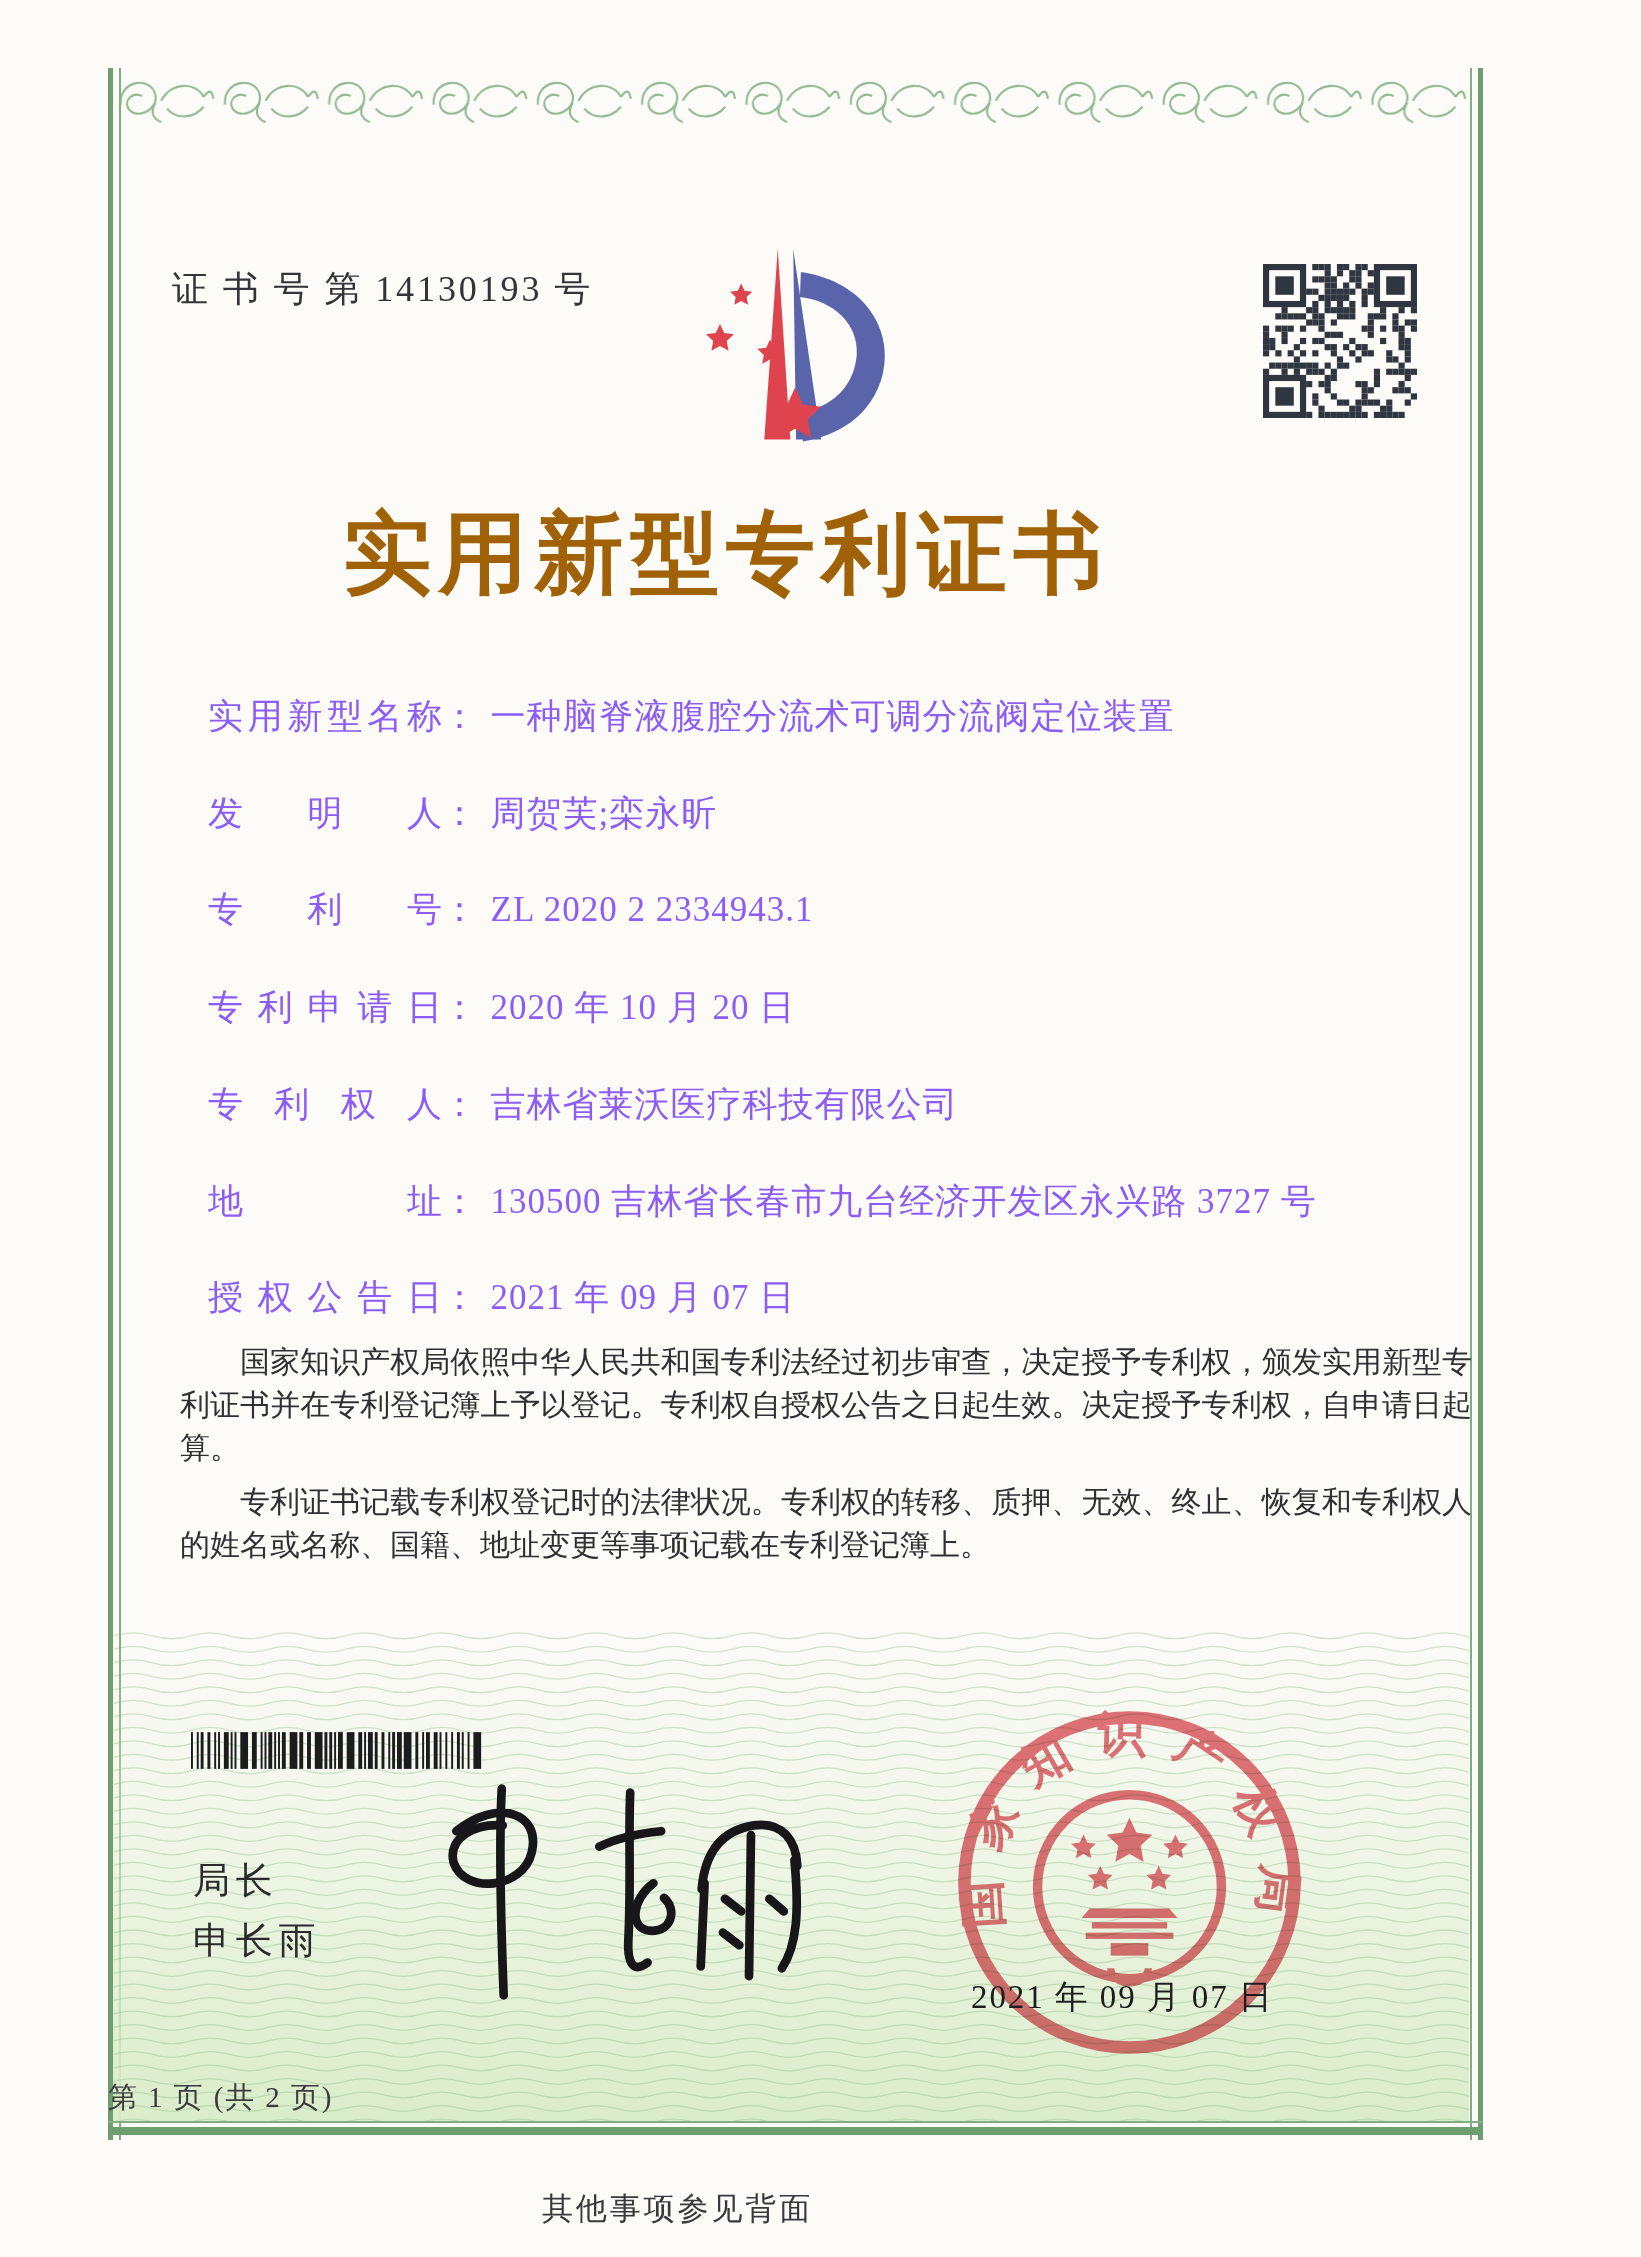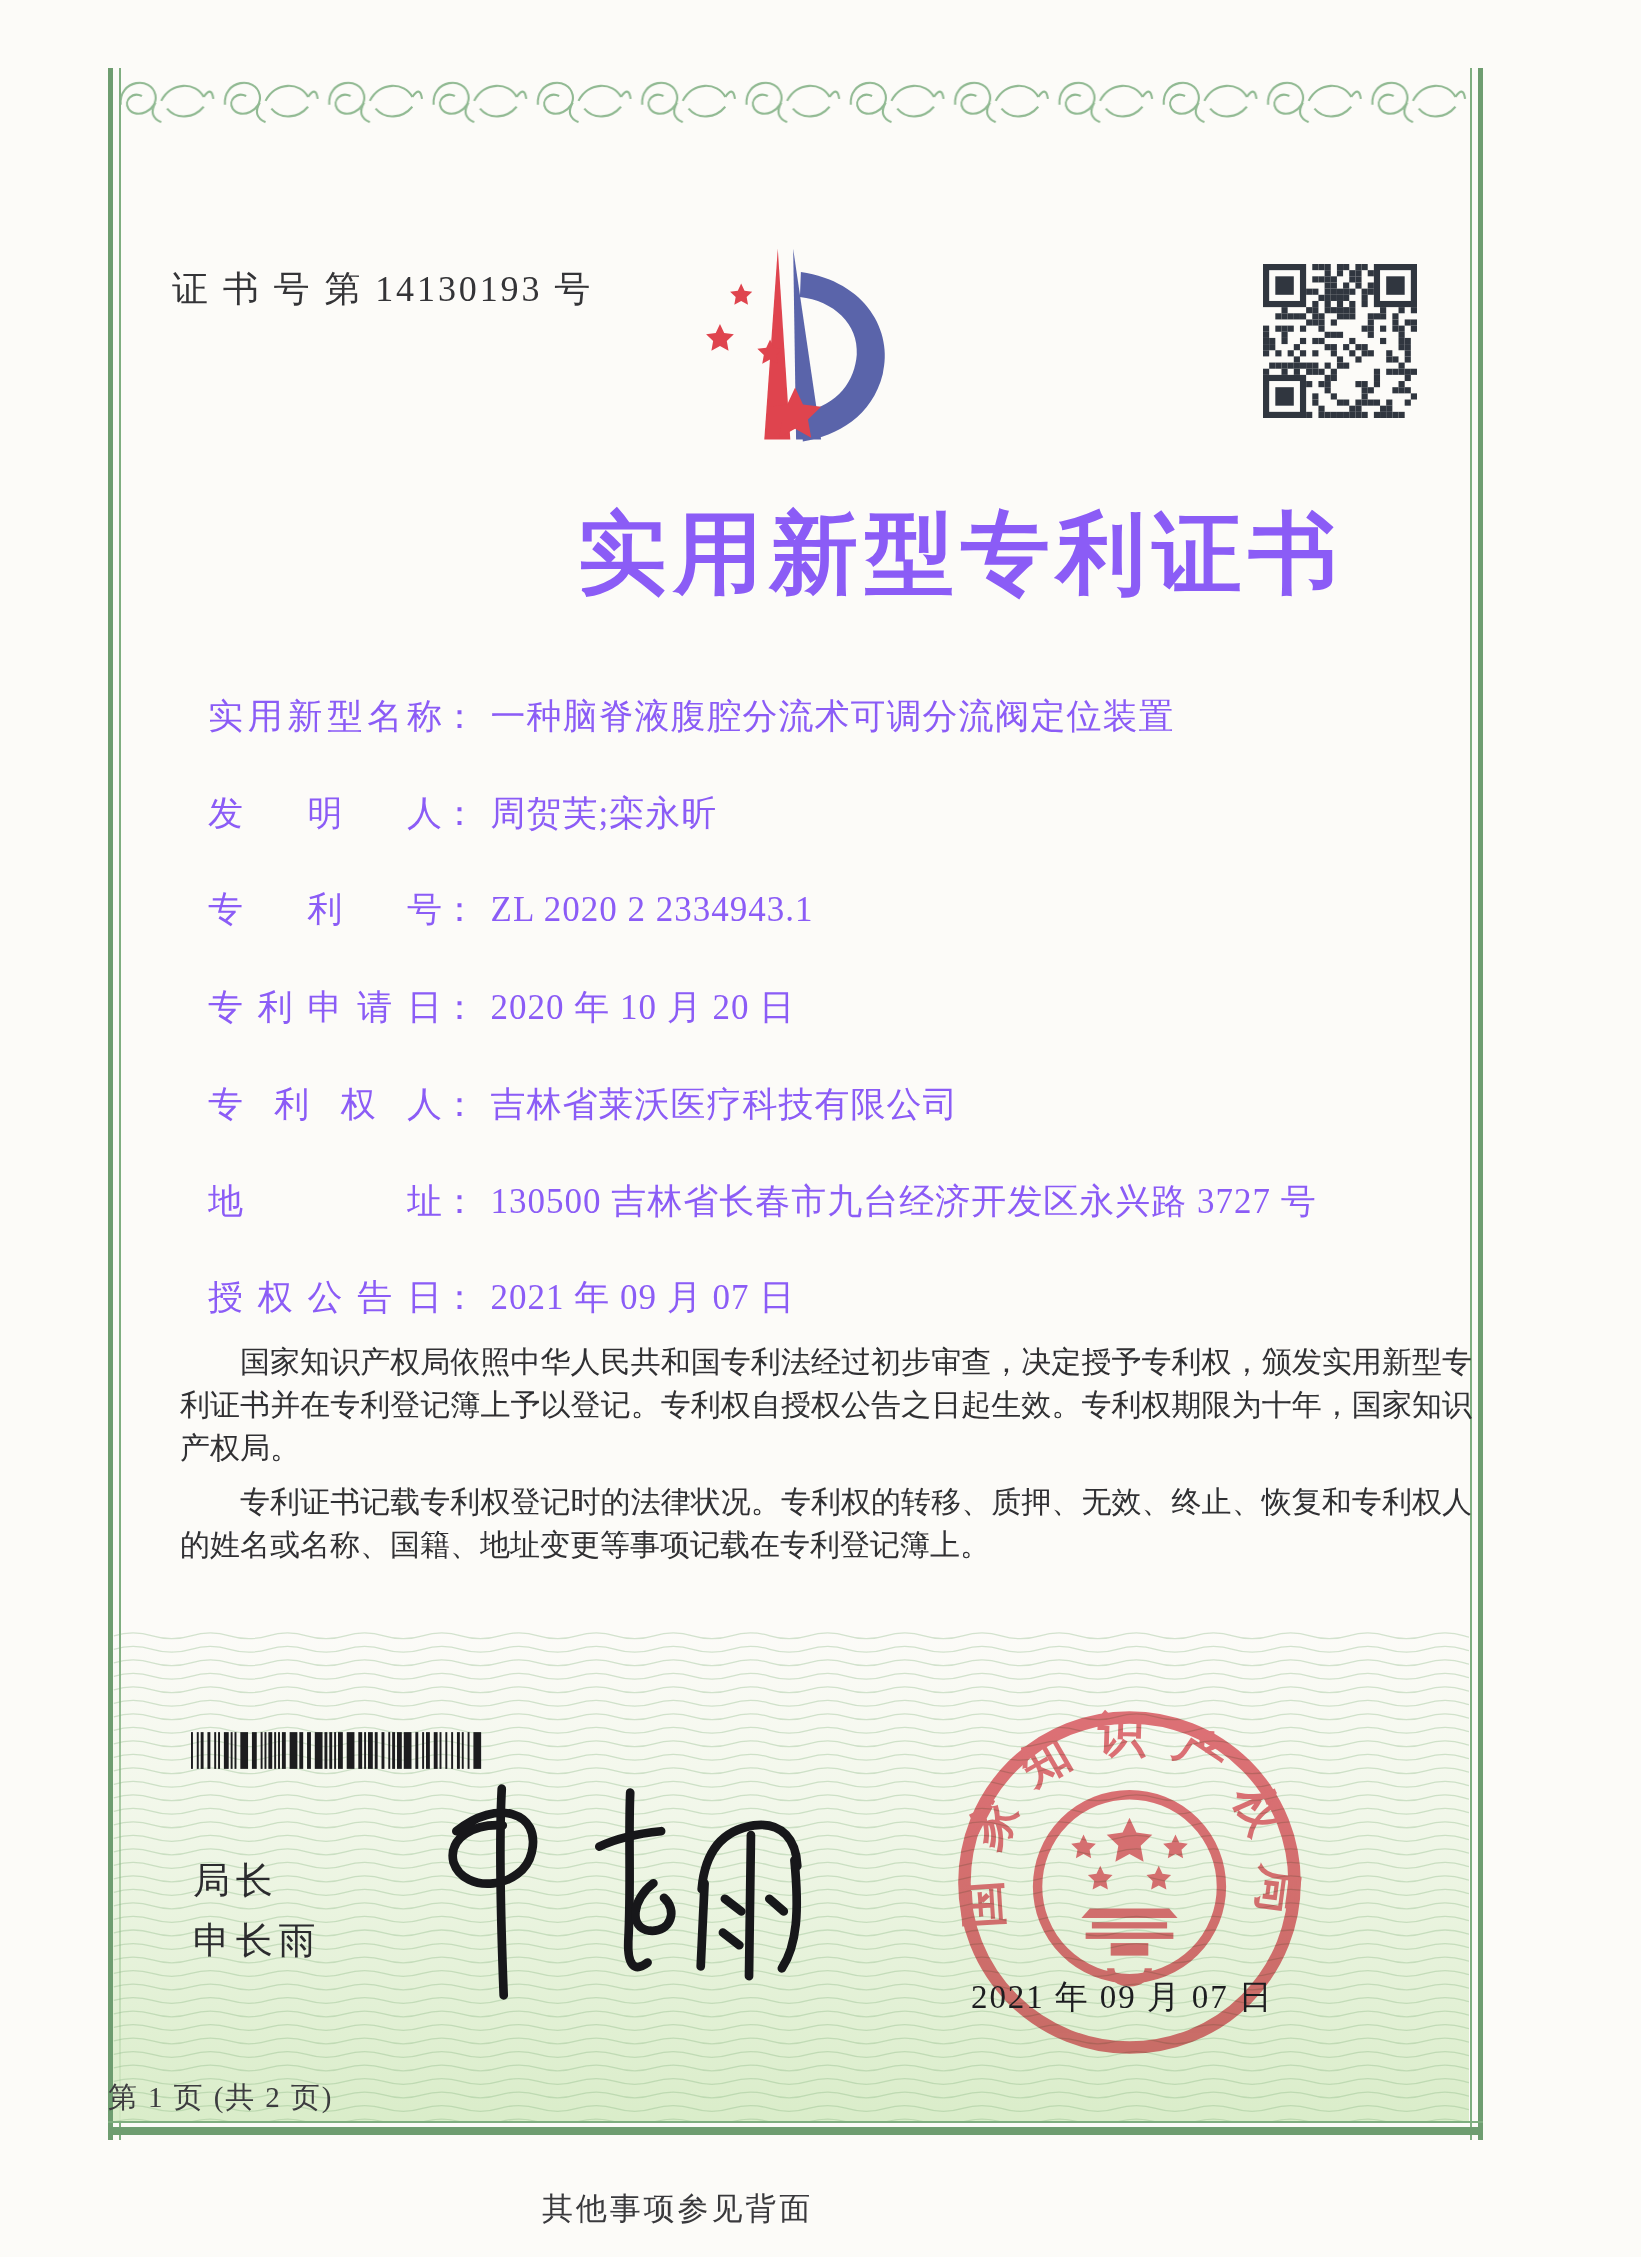"实用新型专利证书" .doc-title { color: #8b5cf6 -> #a16207; text-align: right -> center }
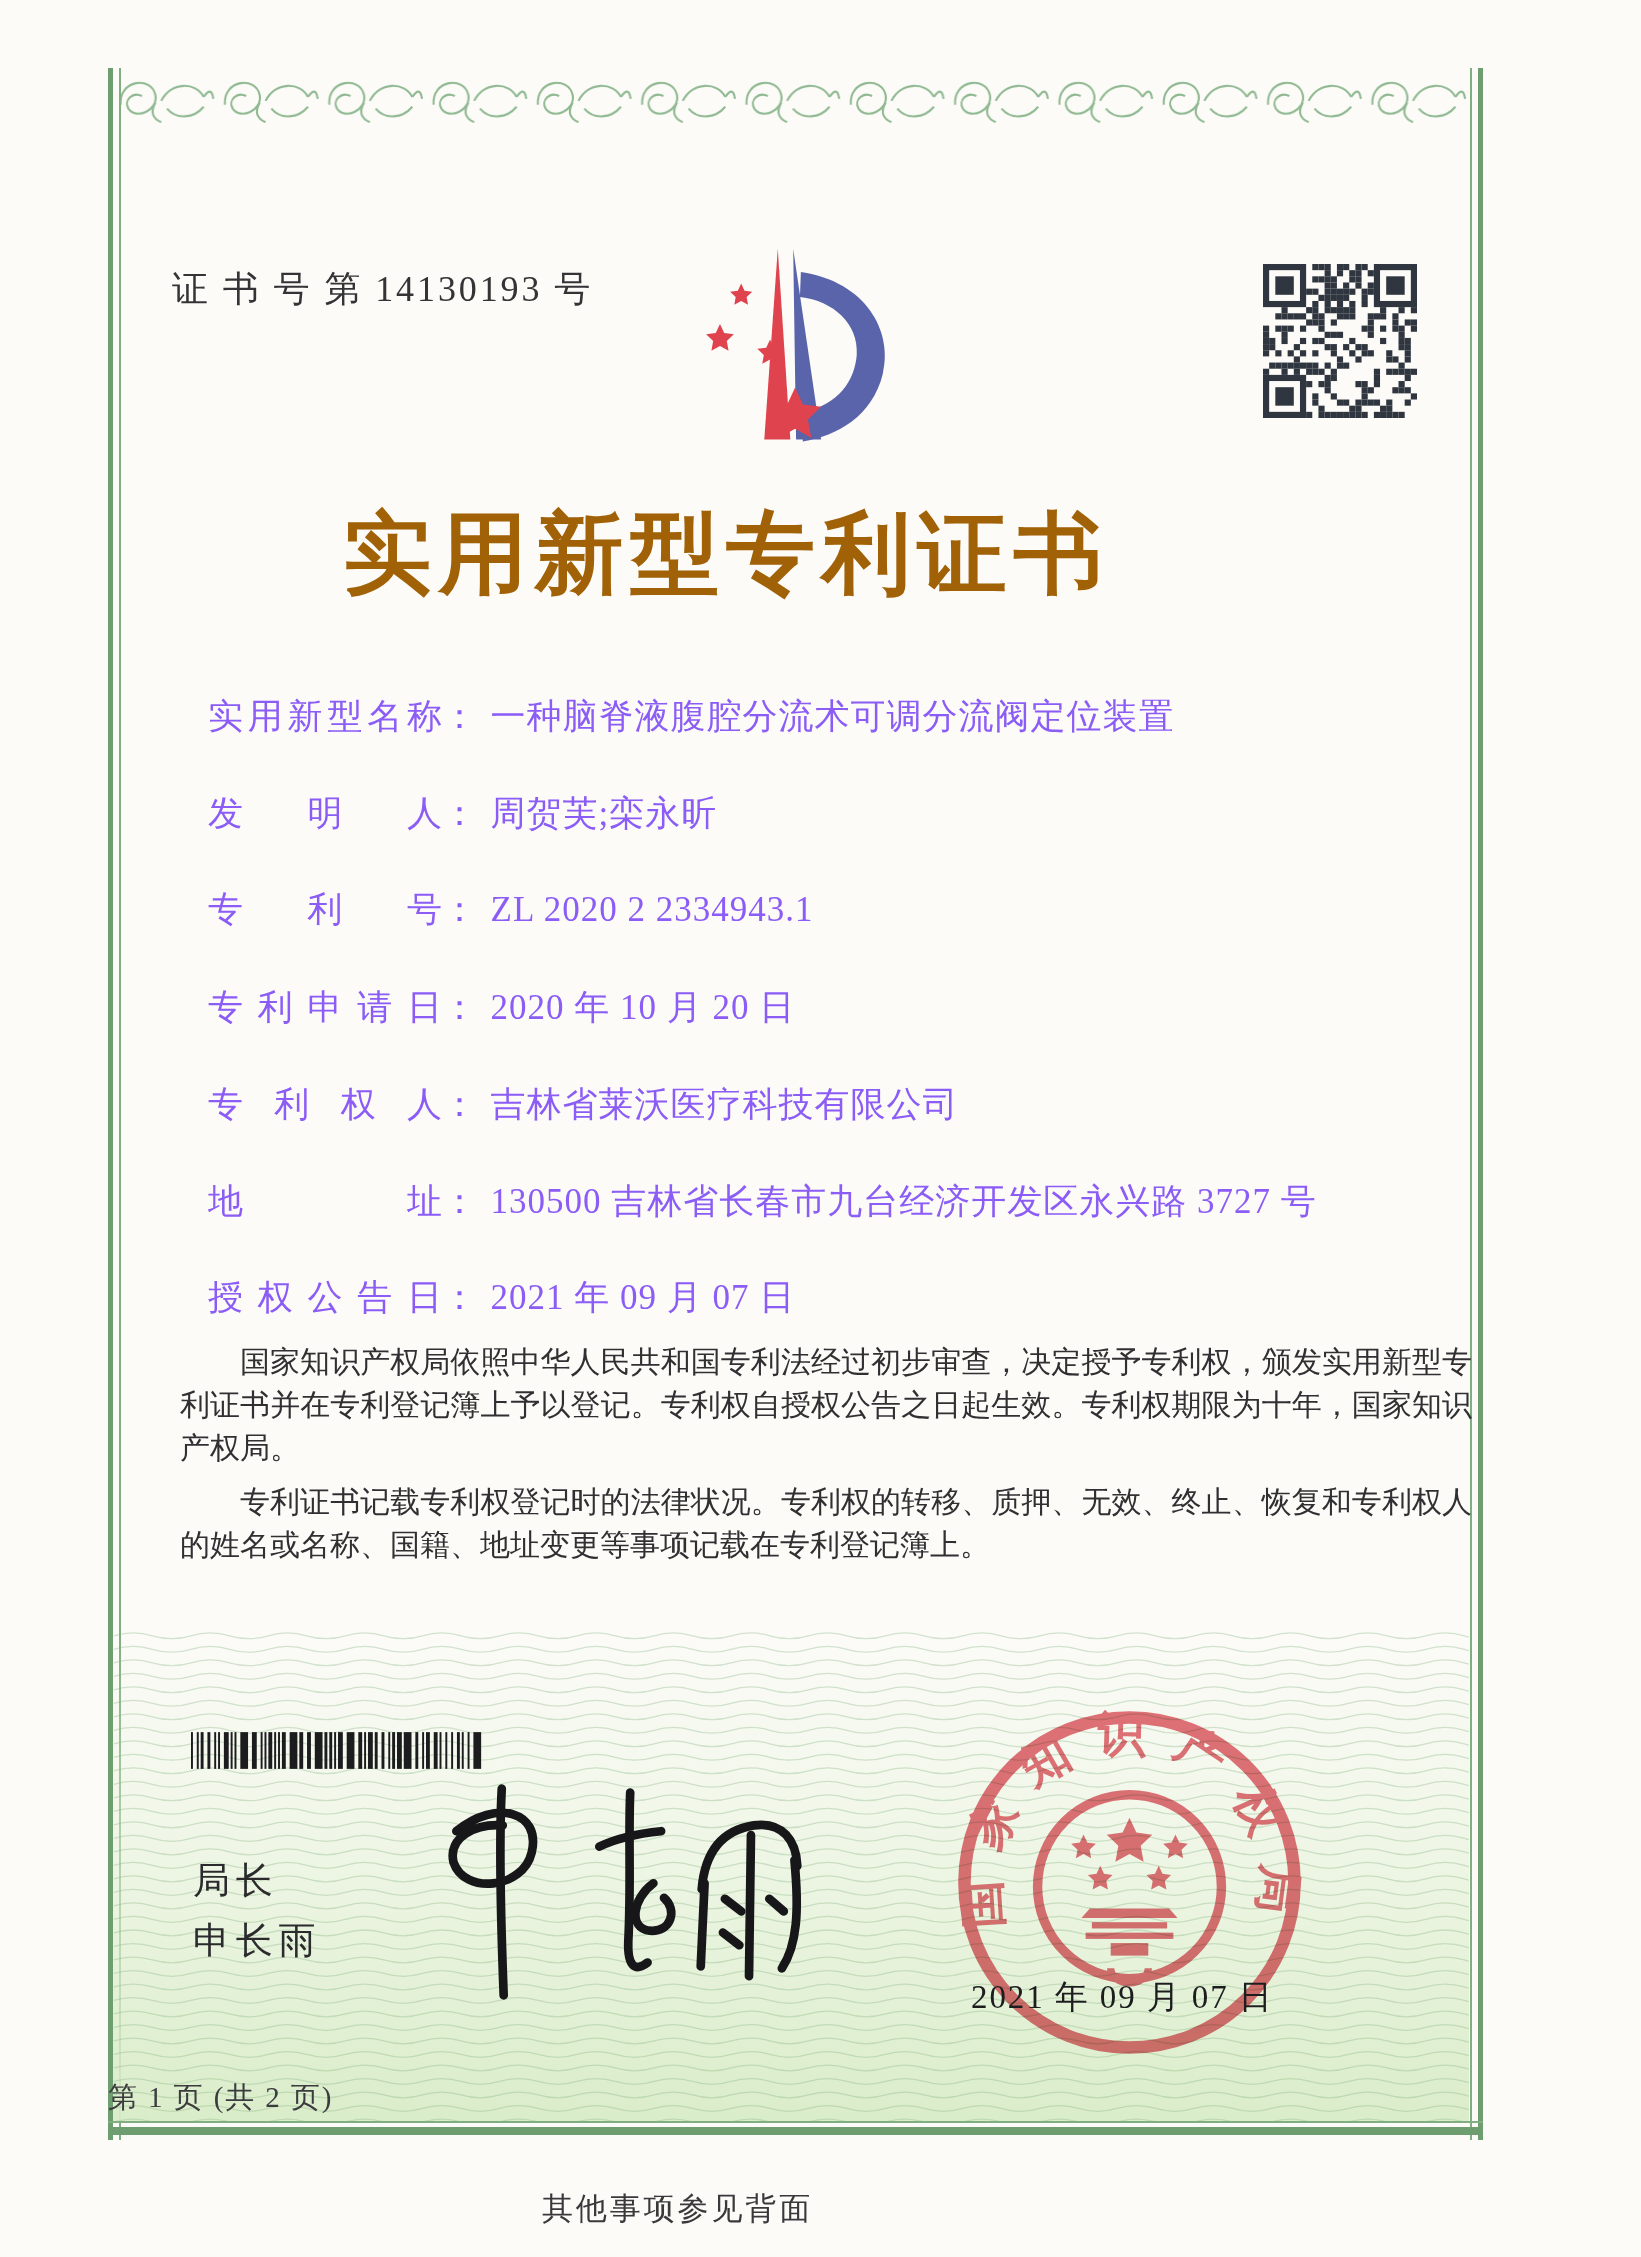"国家知识产权局依照中华人民共和国专利法经过初步审查，决定授予专利权，颁发实用新型" p { text: 专利权期限为十年，国家知识产权局 -> 决定授予专利权，自申请日起算 }
